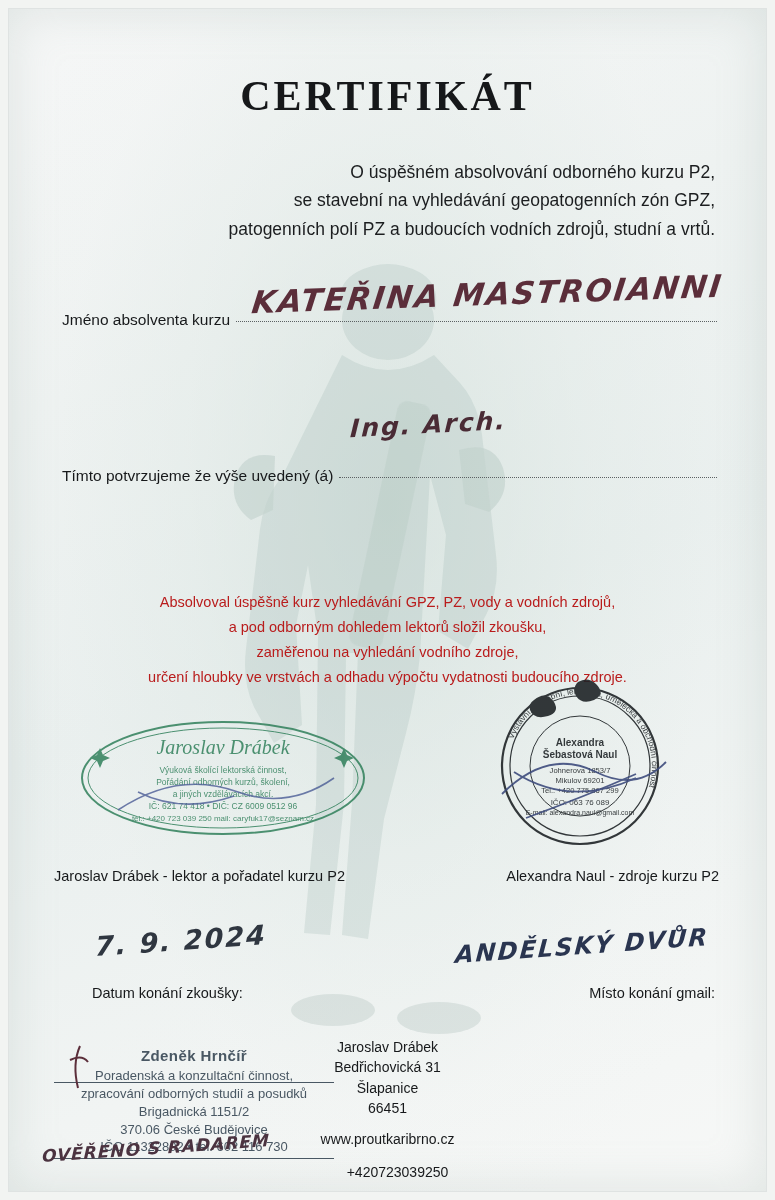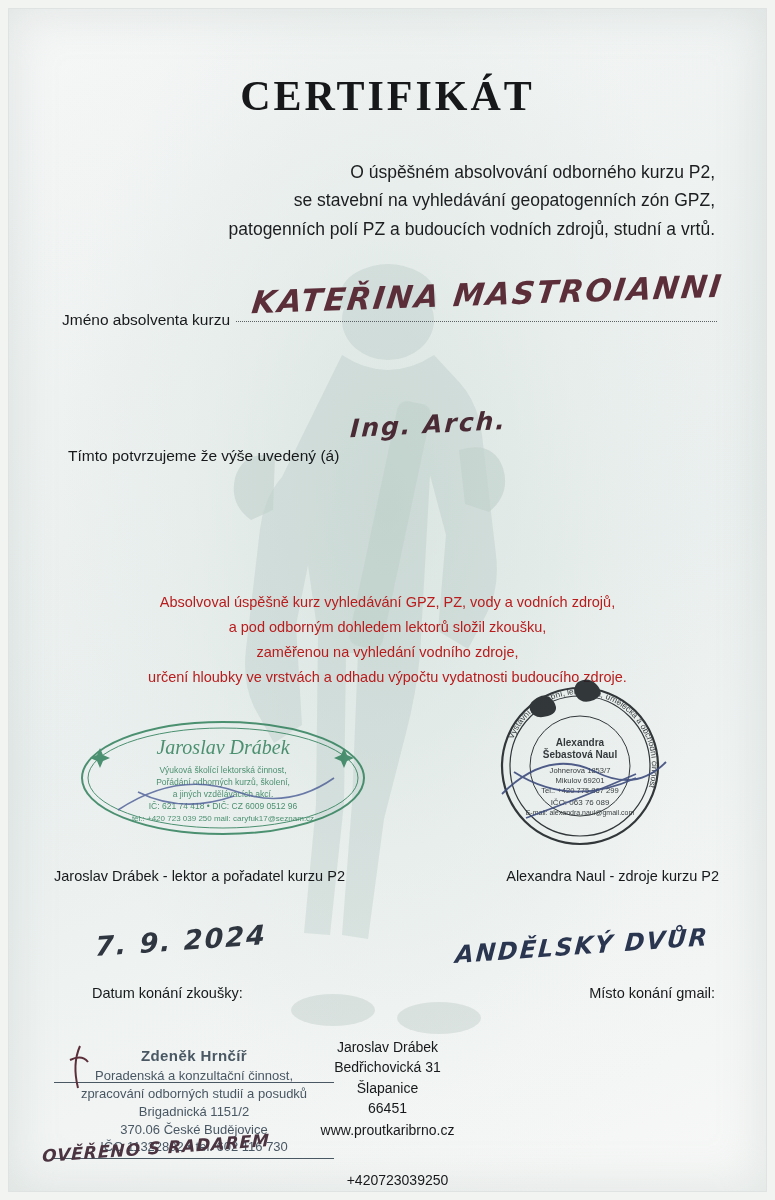"Tímto potvrzujeme že výše uvedený" #row-title { flex-direction: column -> none; top: 447px -> 467px }
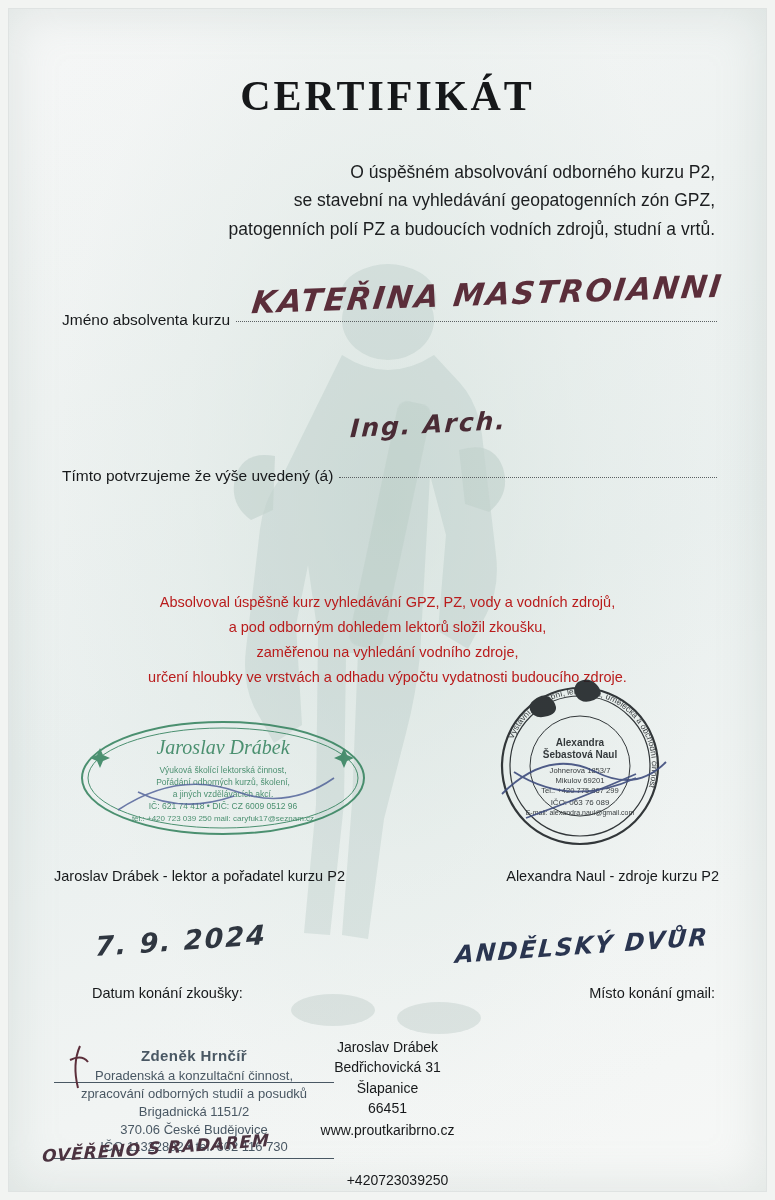"www.proutkaribrno.cz" .footer-center .web { margin-top: 1px -> 10px }
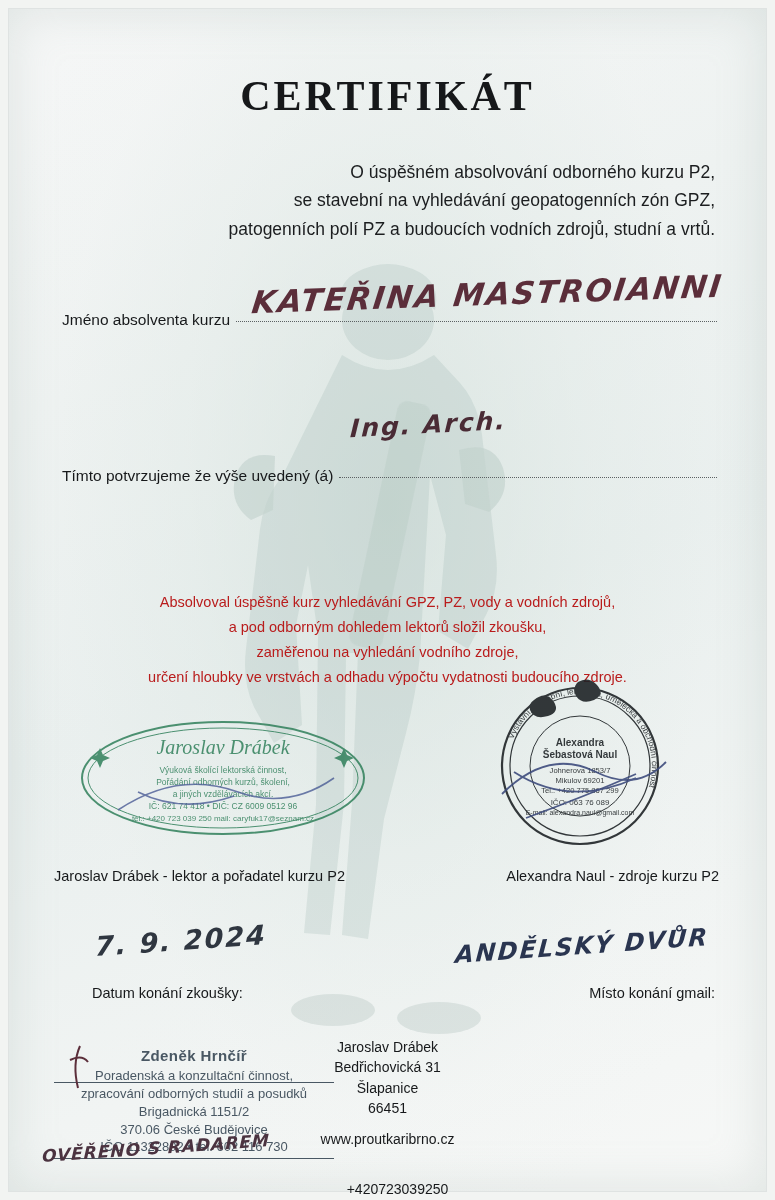"+420723039250" .footer-center .phone { margin-top: 30px -> 13px }
